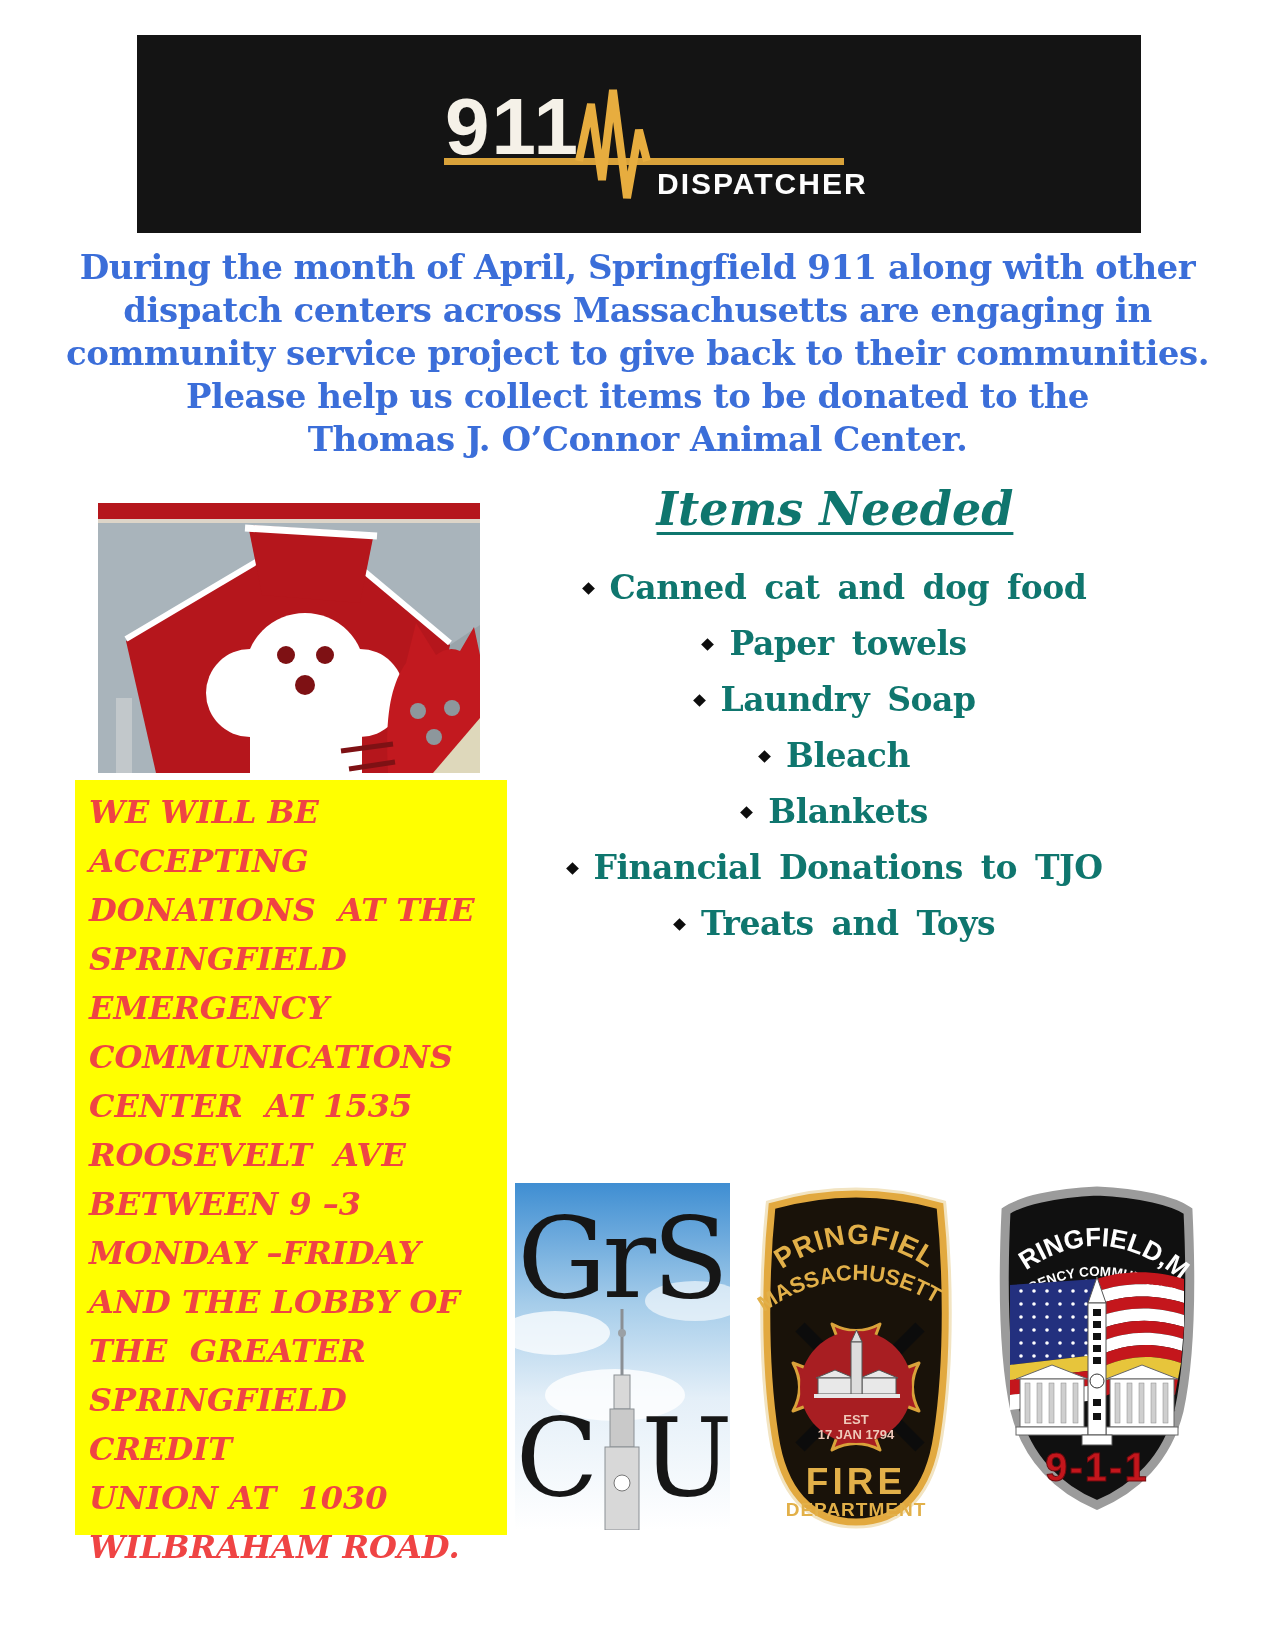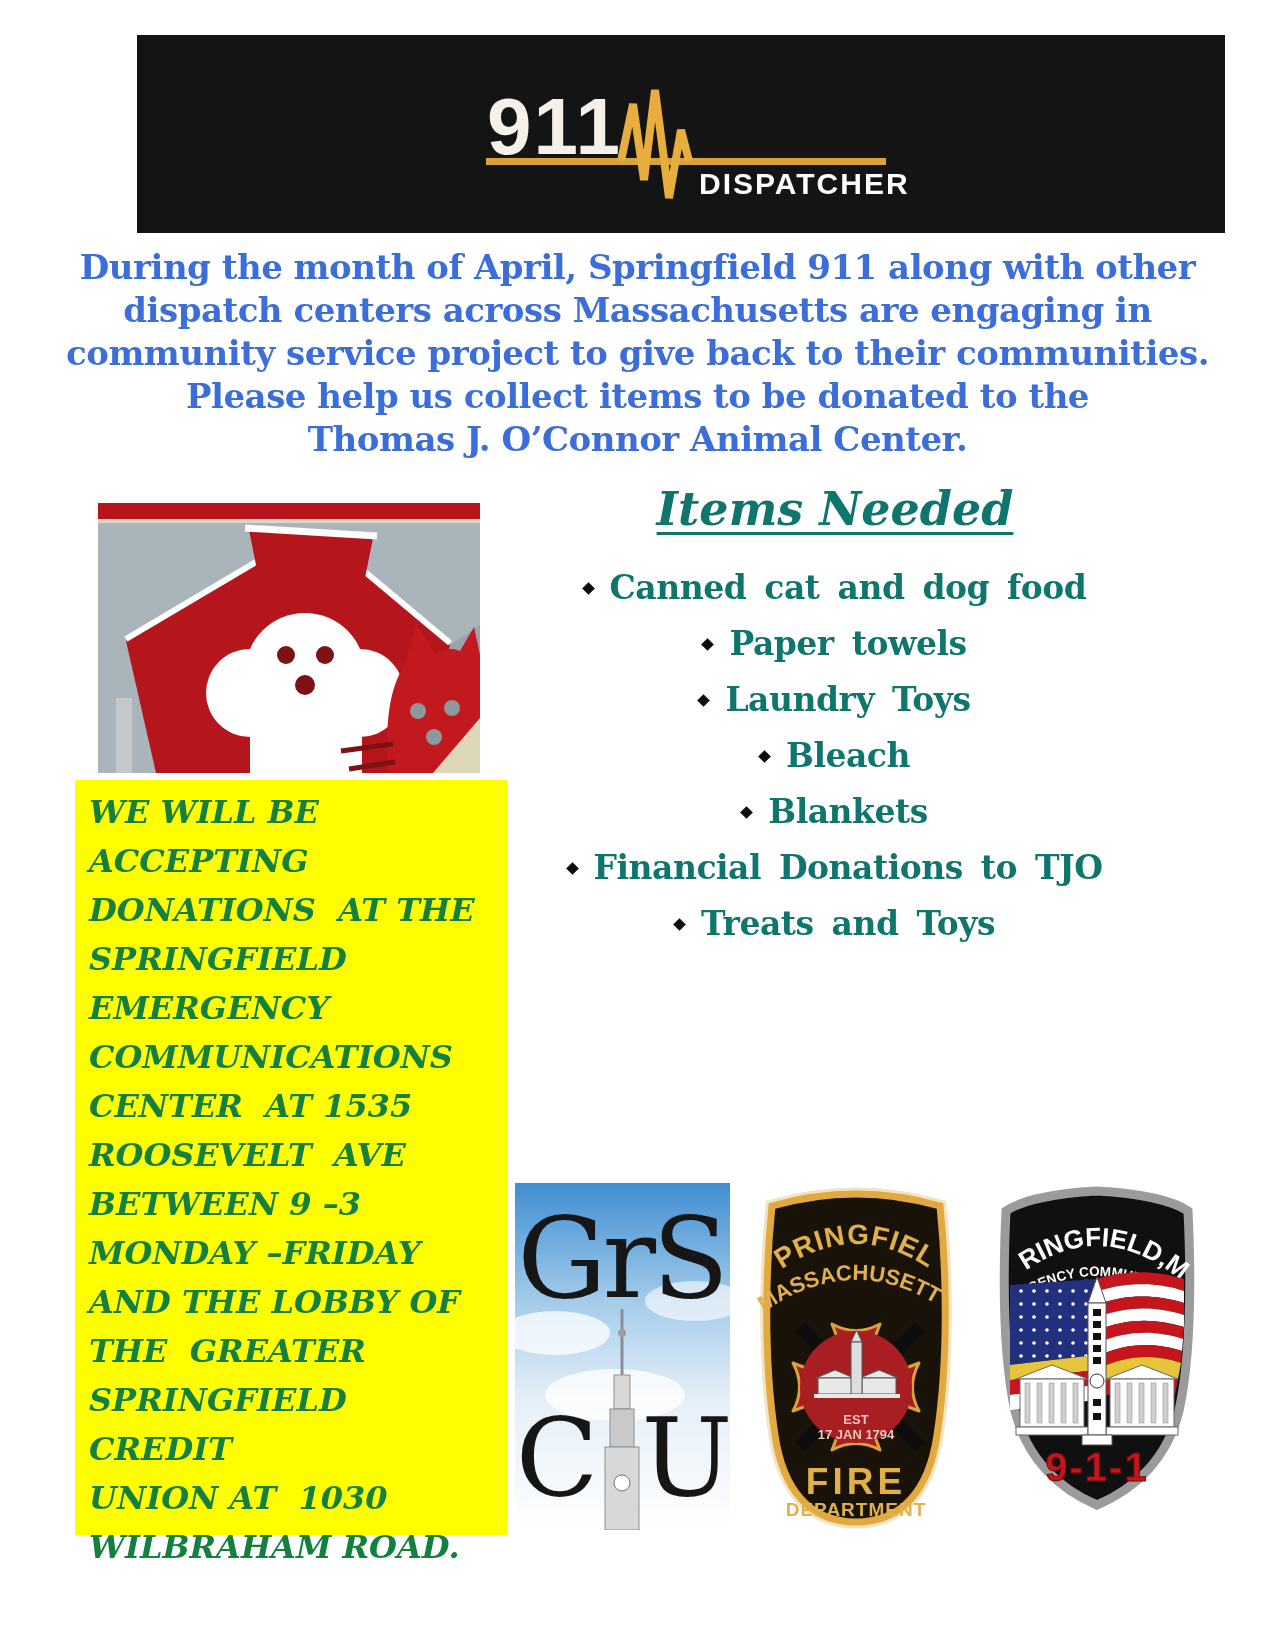"911" .banner { width: 1088px -> 1004px }
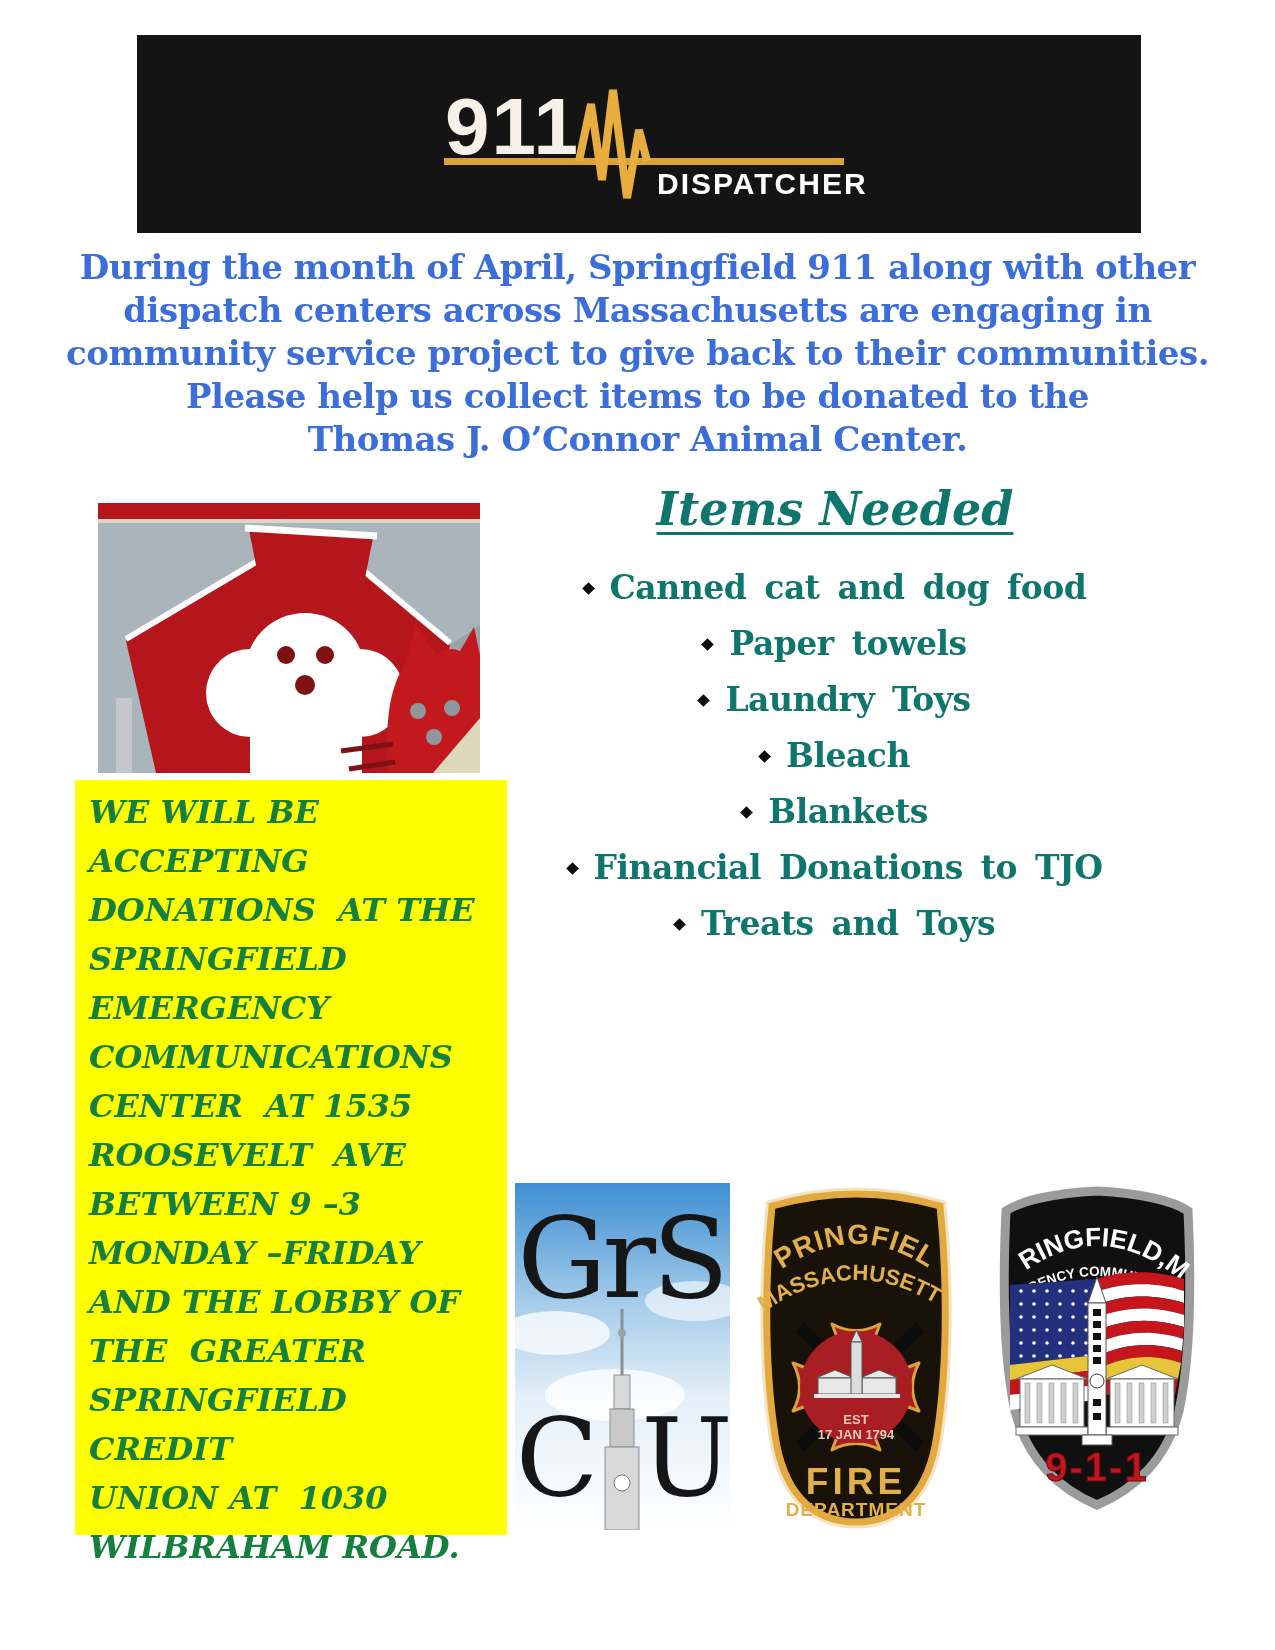"Laundry Toys" span { text: Toys -> Soap }
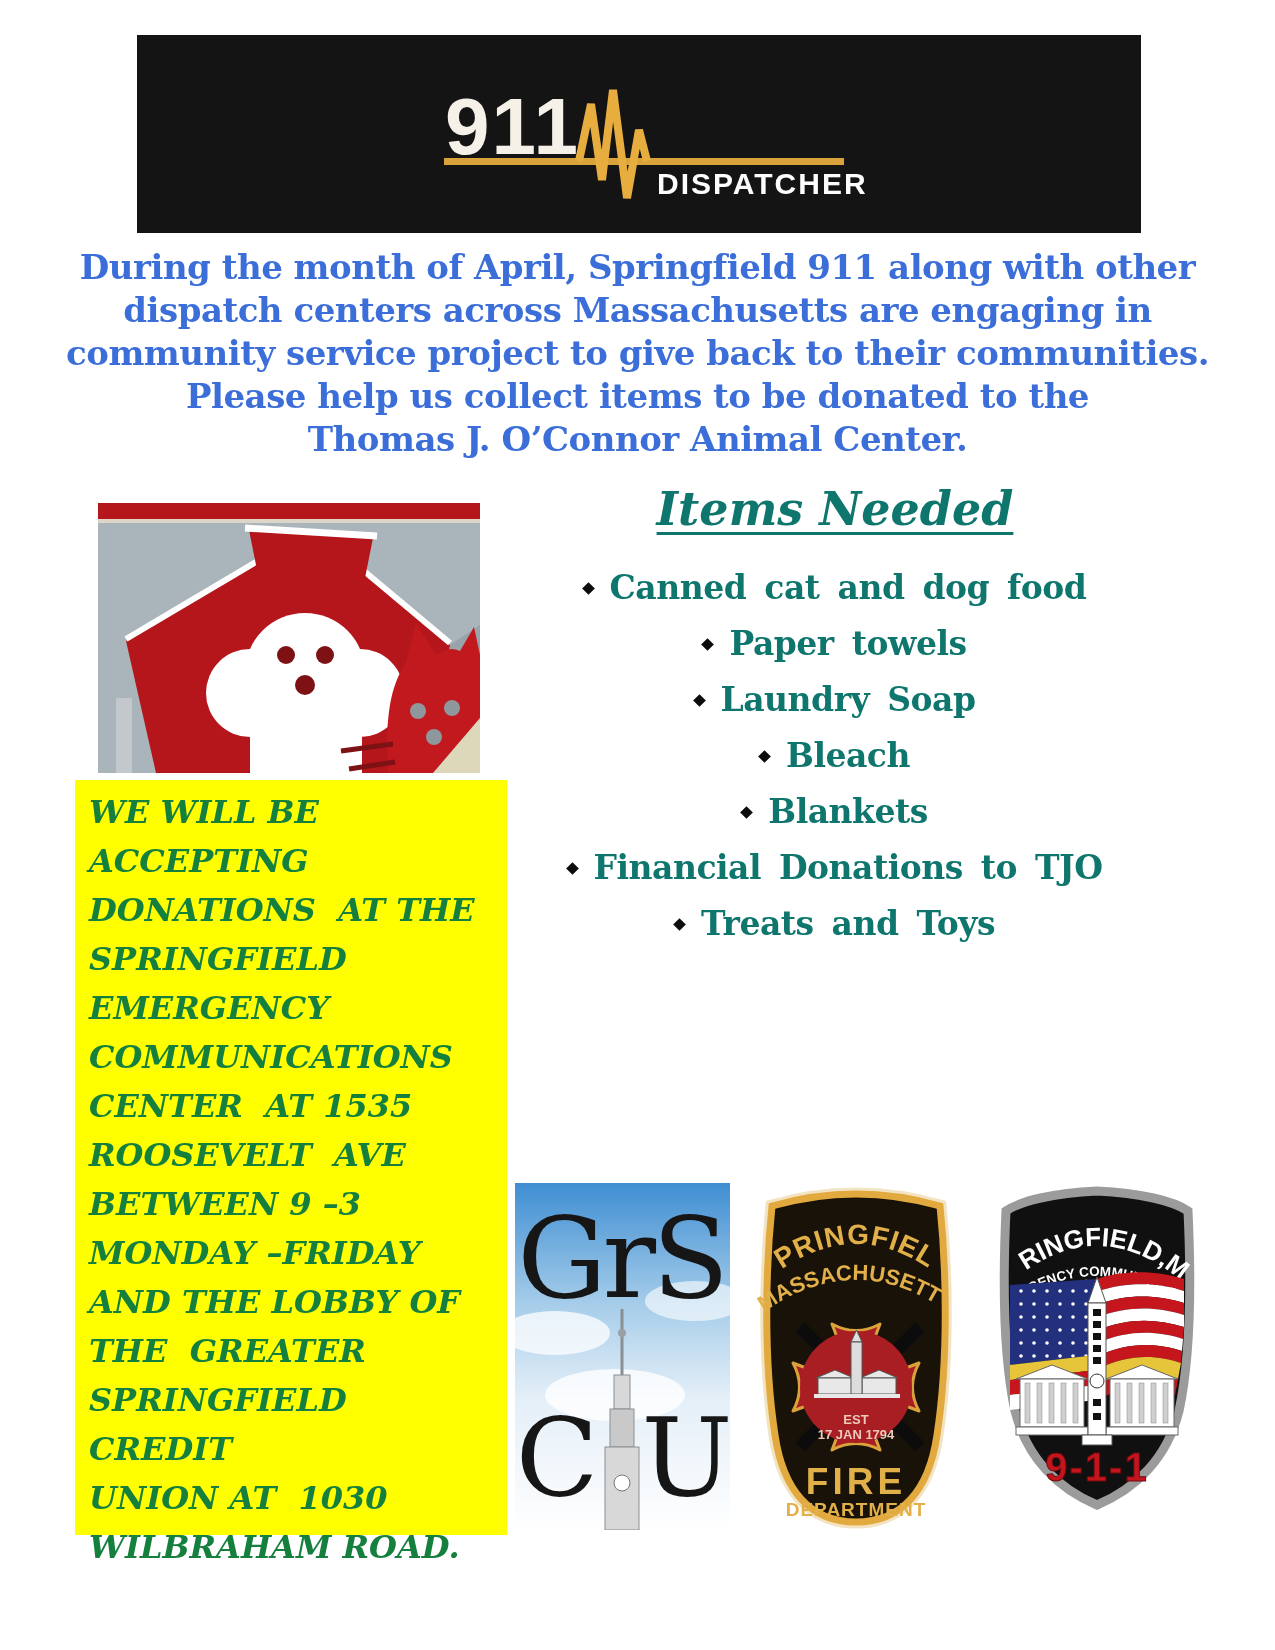"WE WILL BE" .notice { color: #15803d -> #ef4444 }
